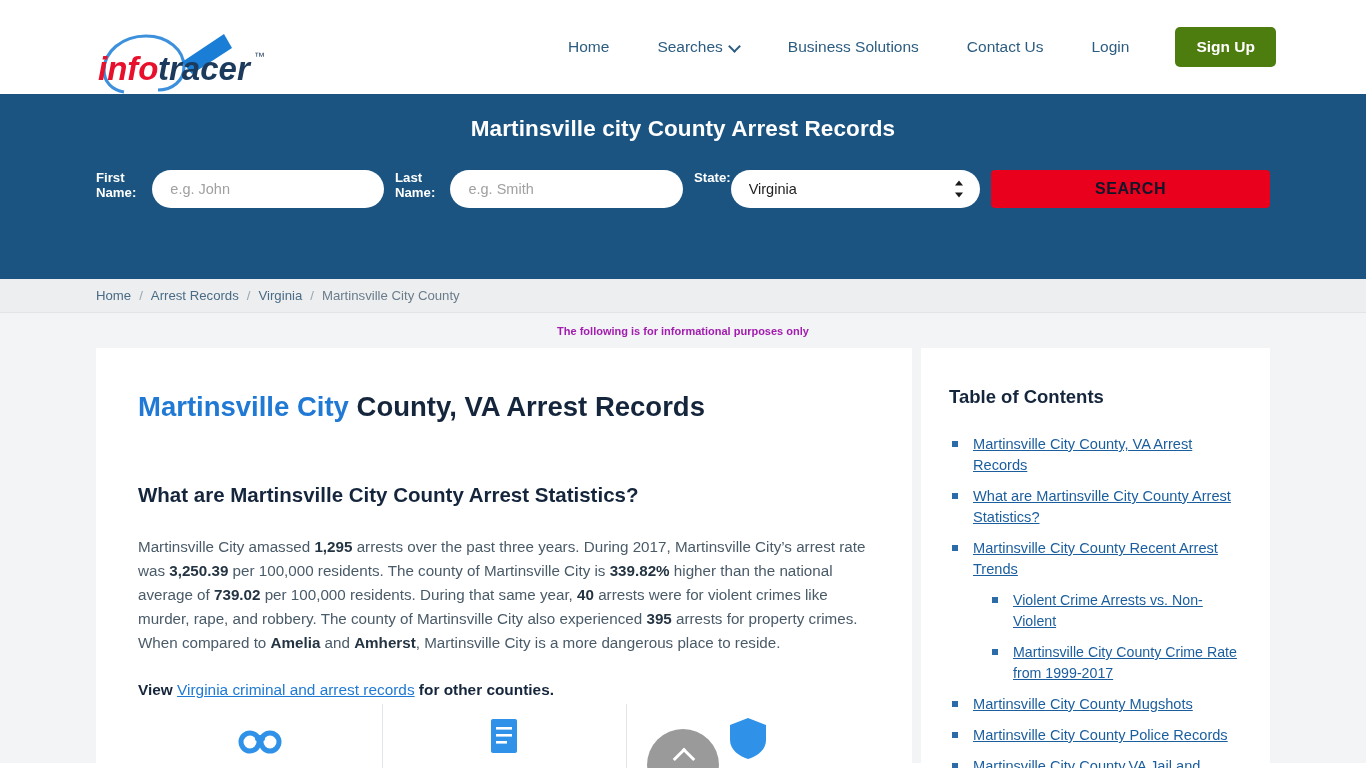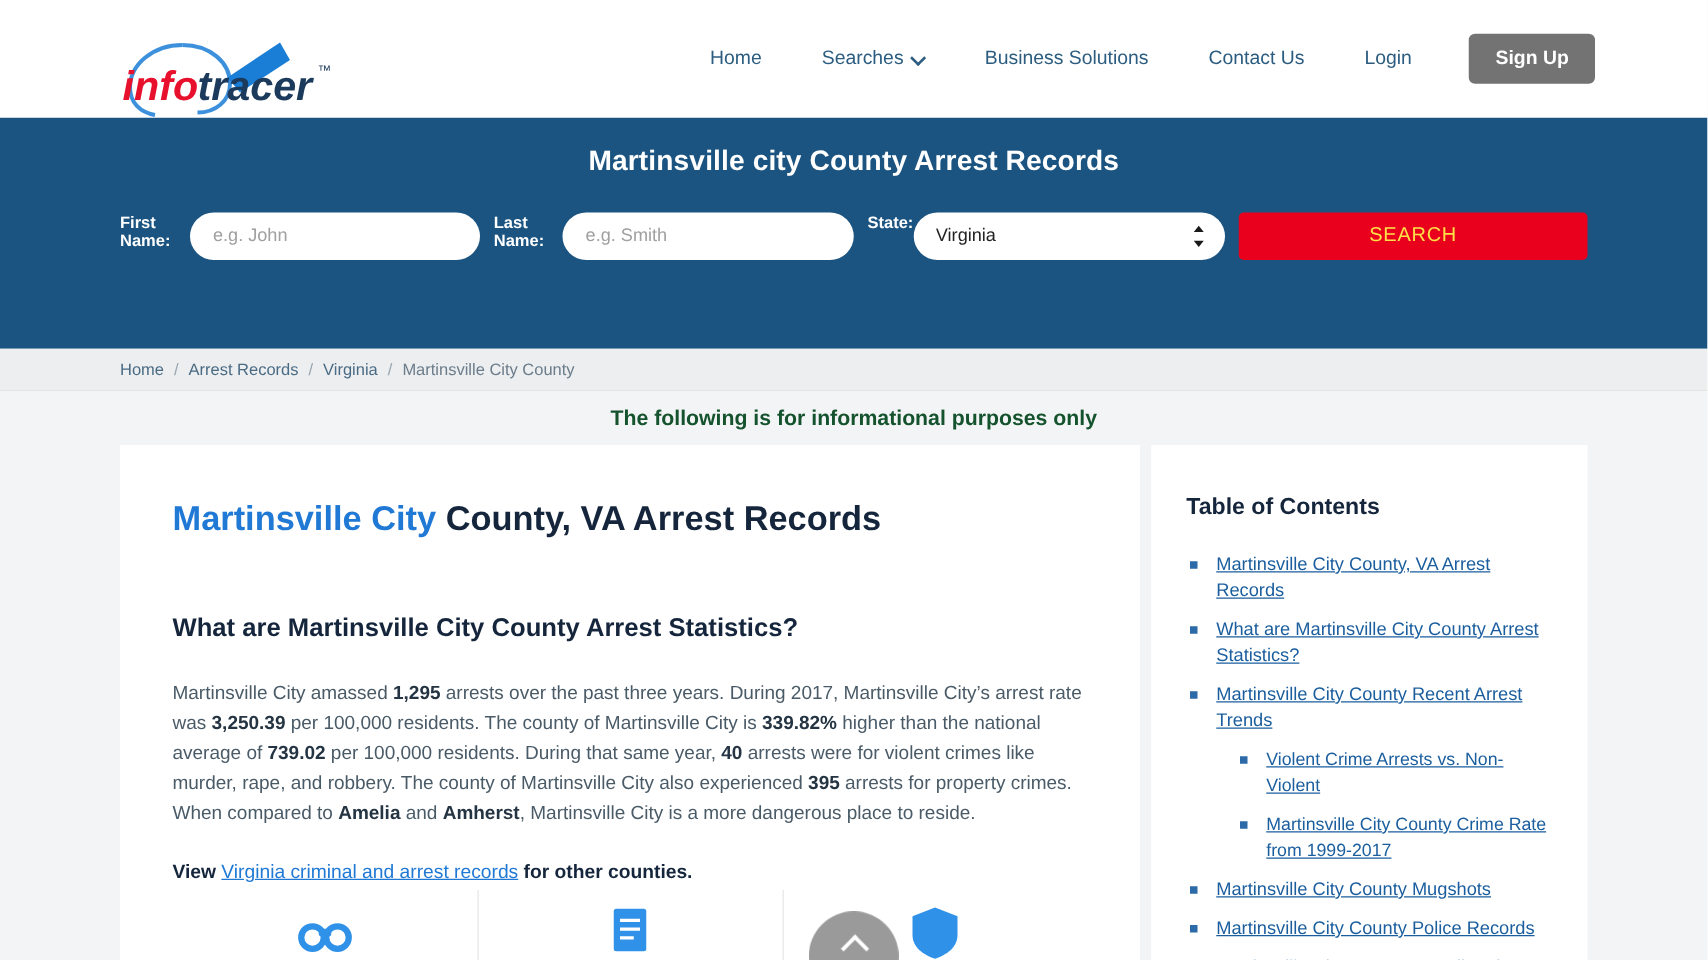"Sign Up" .signup-btn { background: #737373 -> #4d7c0f }
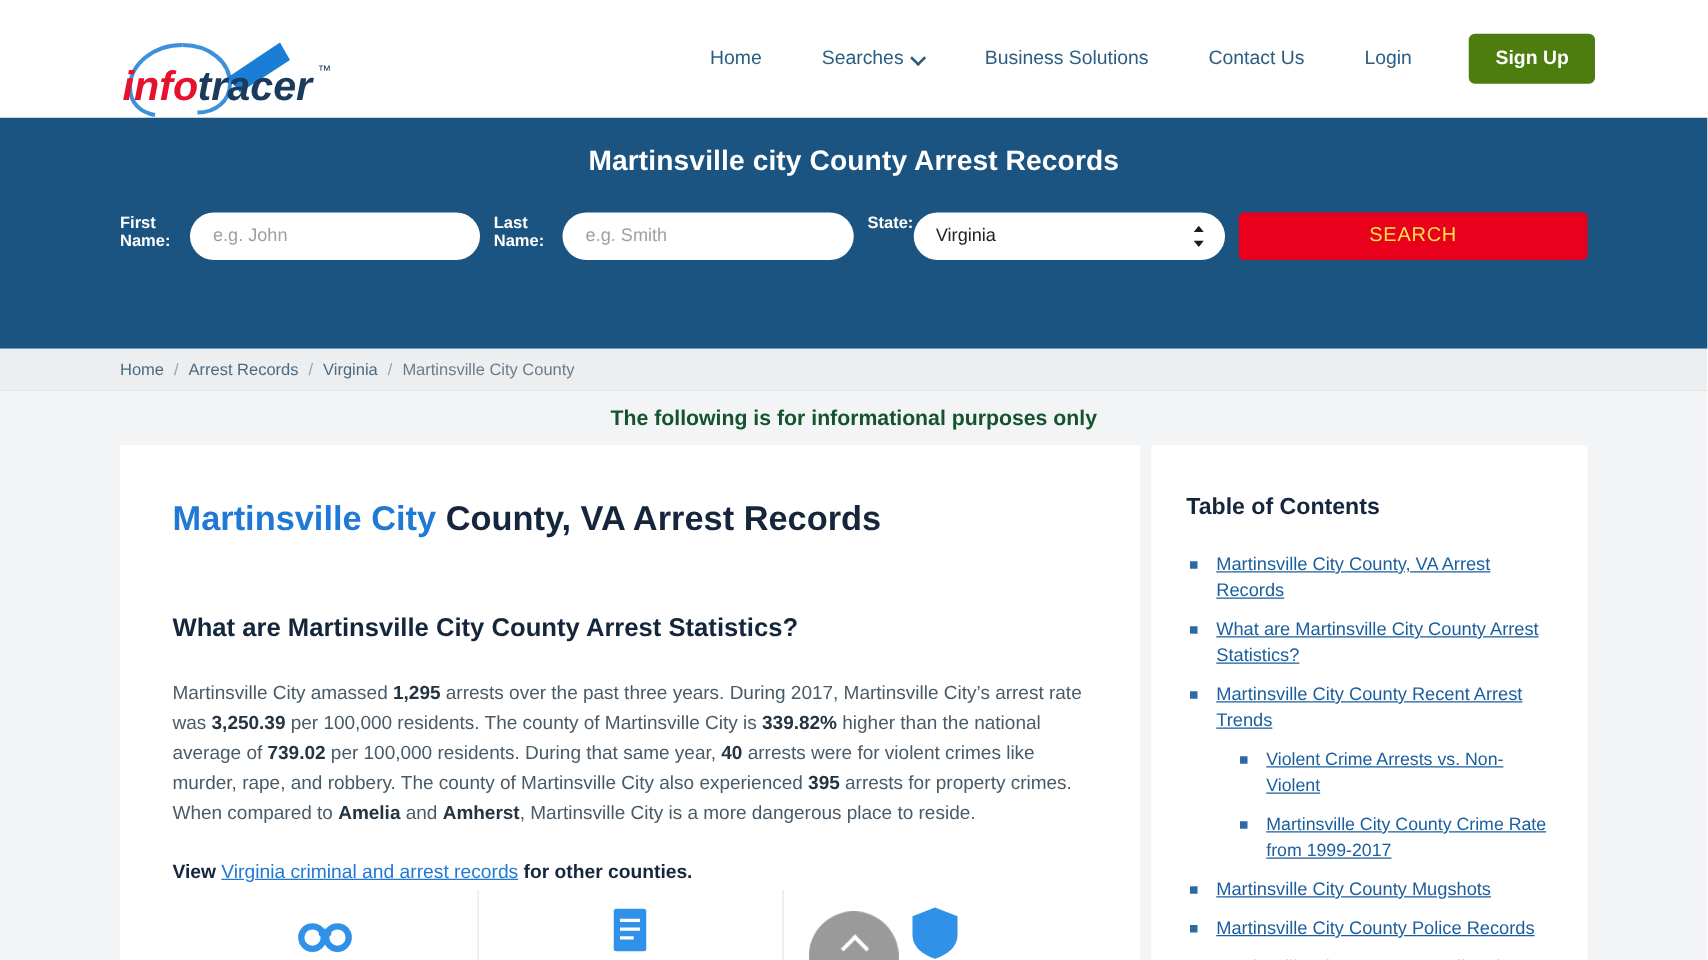"SEARCH" .search-btn { color: #fde047 -> #0f172a; font-weight: normal -> bold }
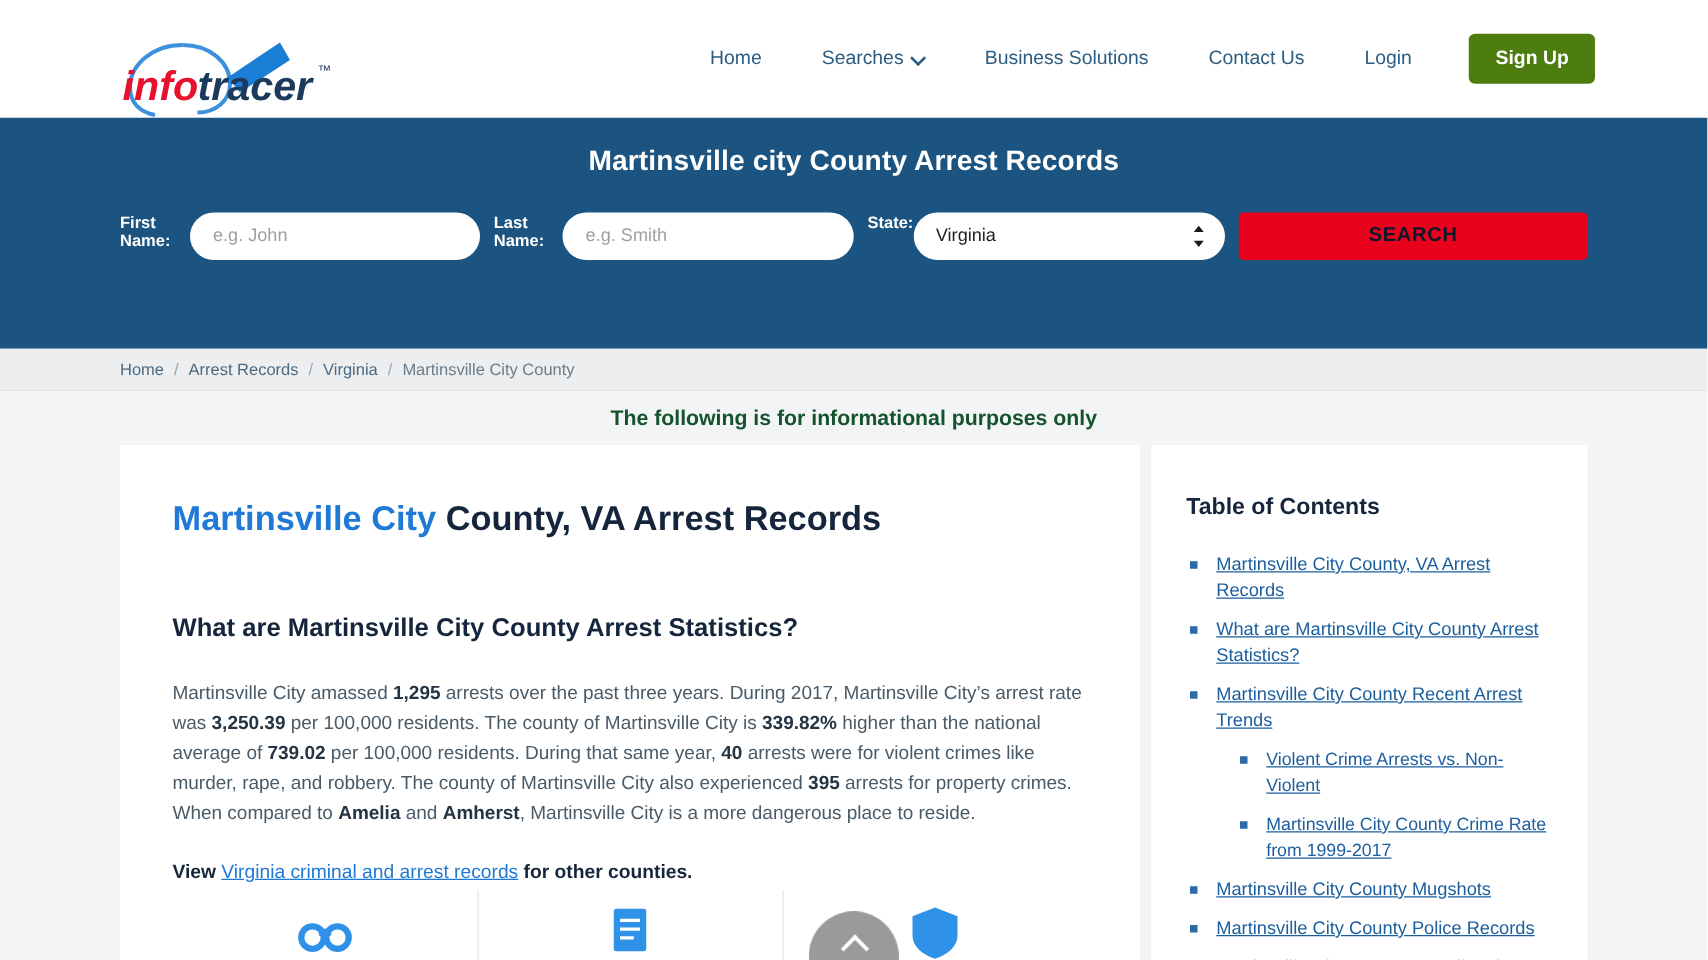"The following is for informational" .notice { color: #14532d -> #a21caf; font-size: 17px -> 11px }
